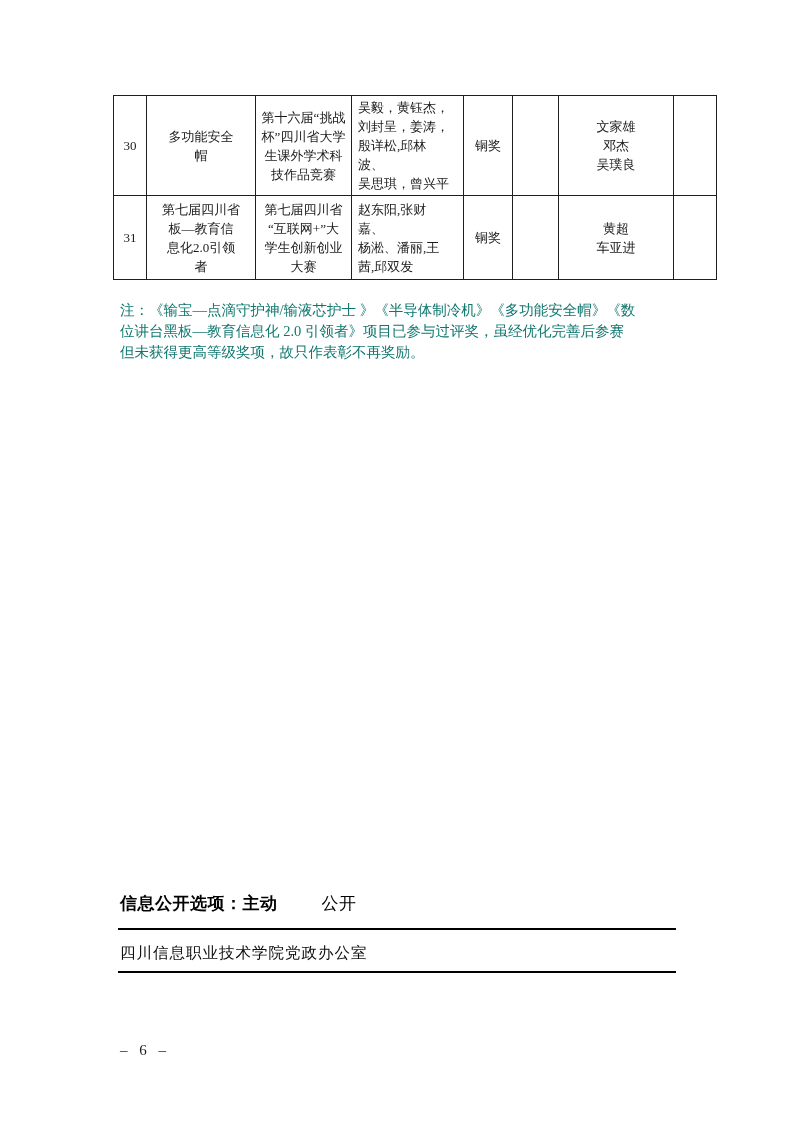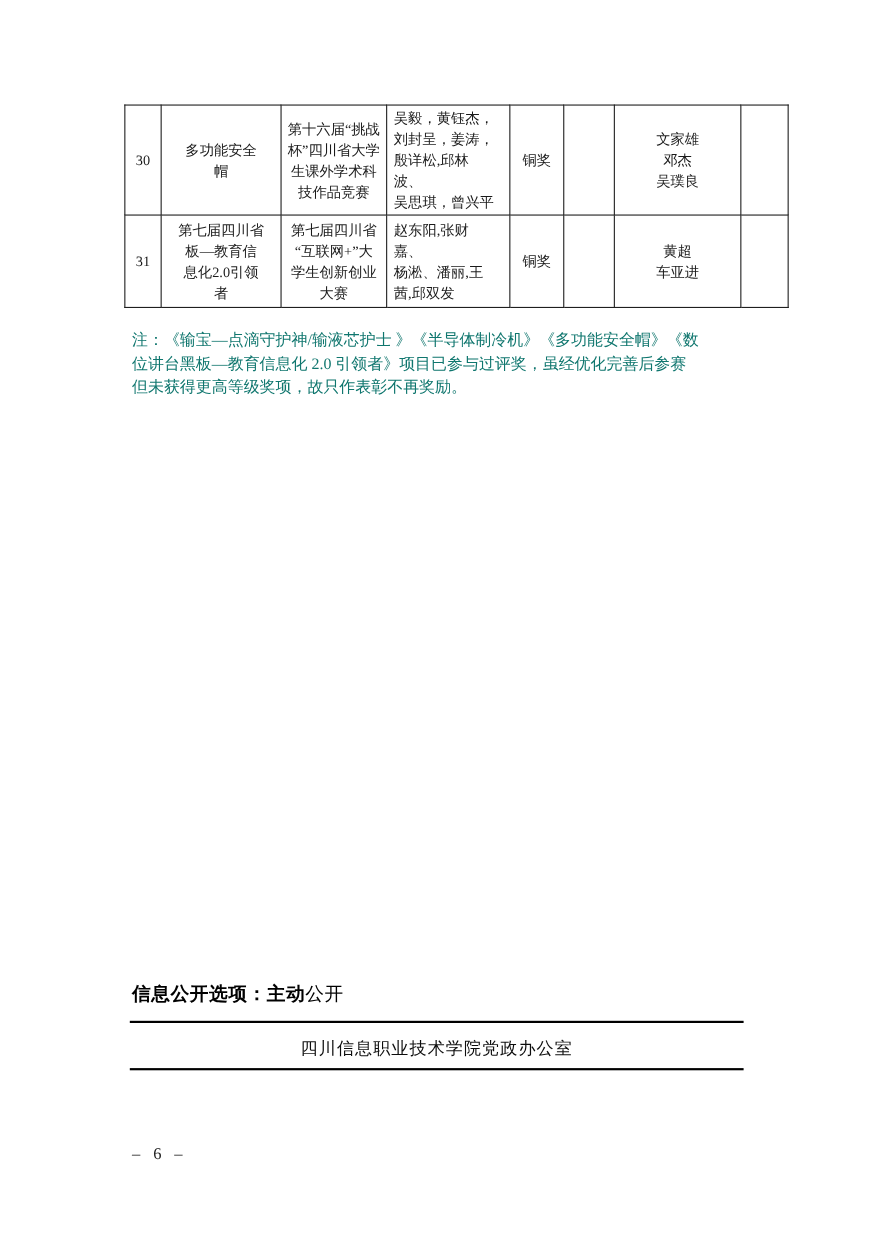"公开" .disclosure .r { margin-left: none -> 44px }
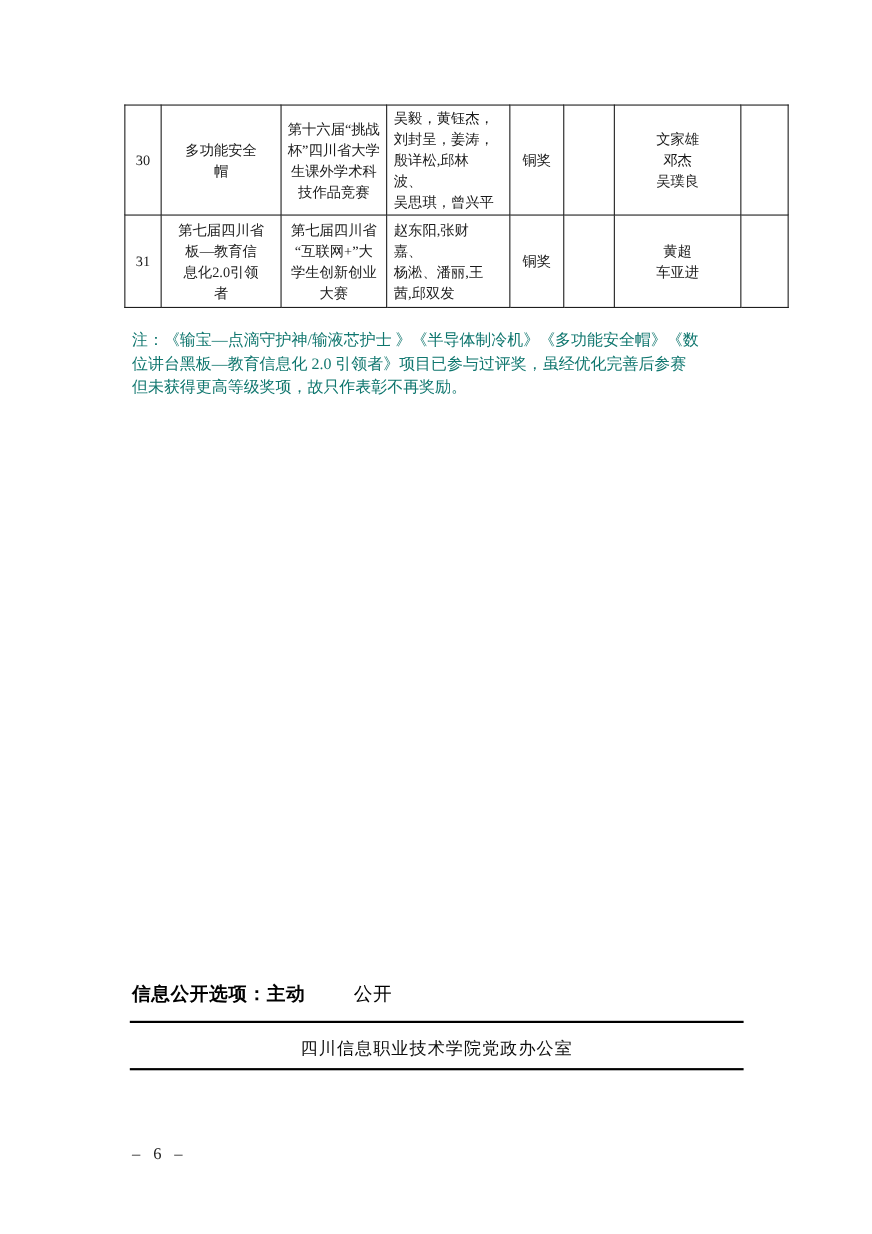"四川信息职业技术学院党政办公室" .issuer-line { justify-content: center -> space-between }
